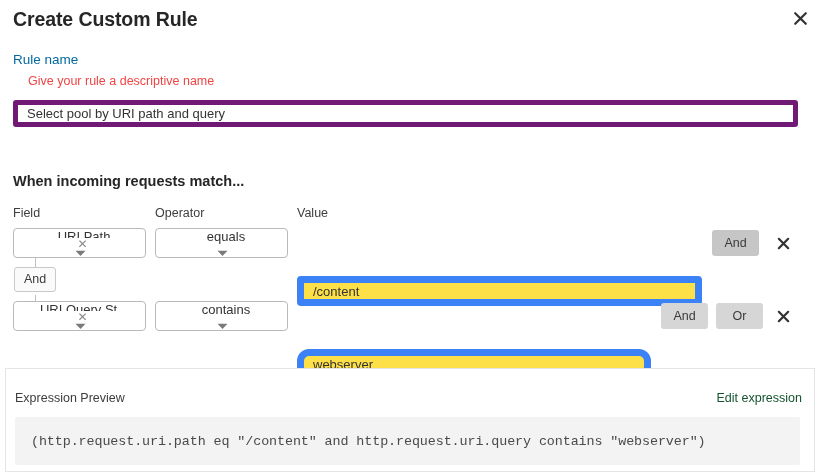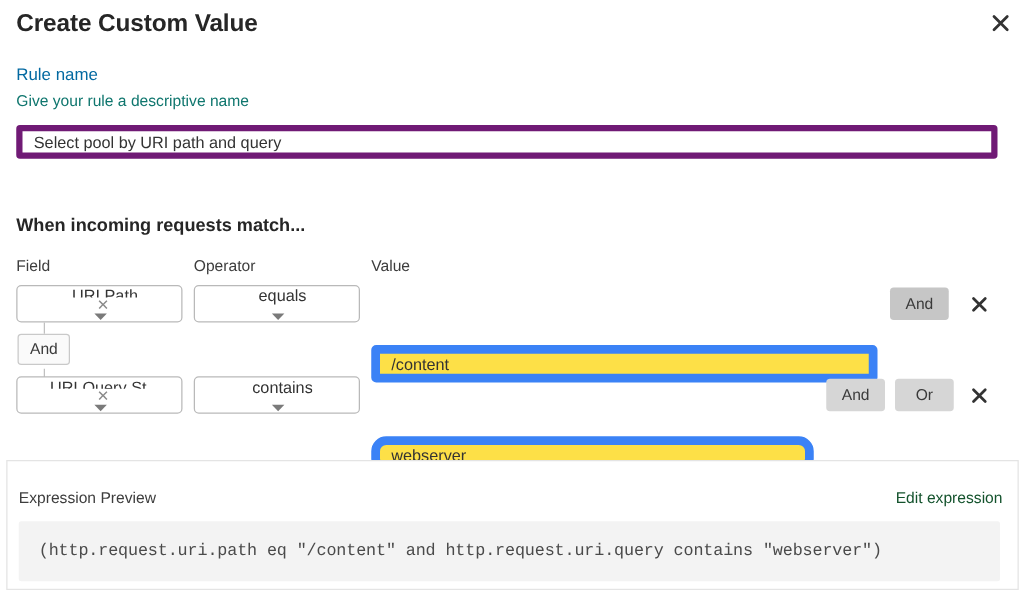"Create Custom Value" div.dialog-title { text: Value -> Rule }
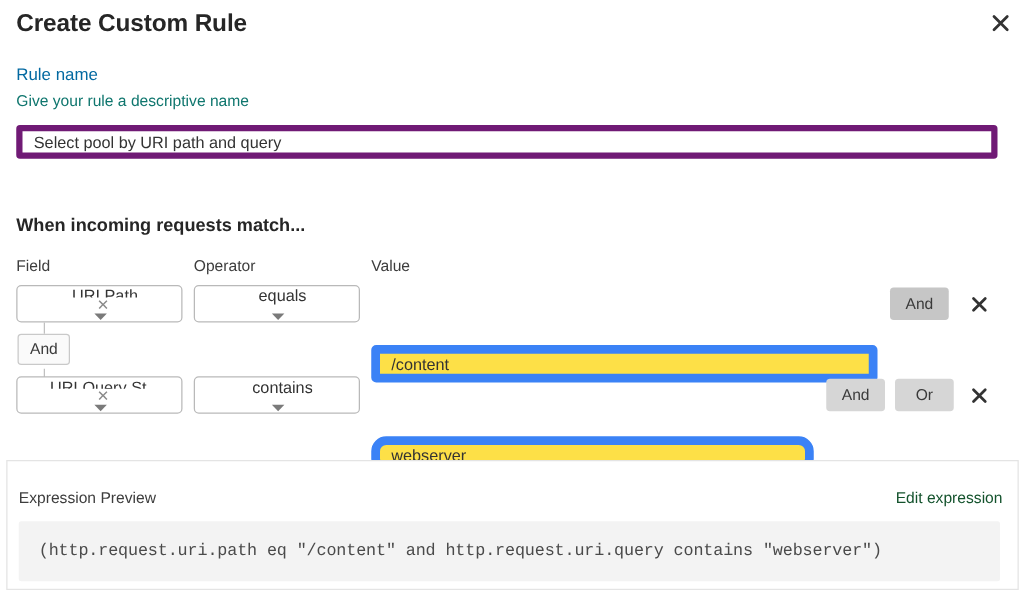"Give your rule a descriptive" .rule-name-help { color: #0f766e -> #ef4444; left: 13px -> 28px }
